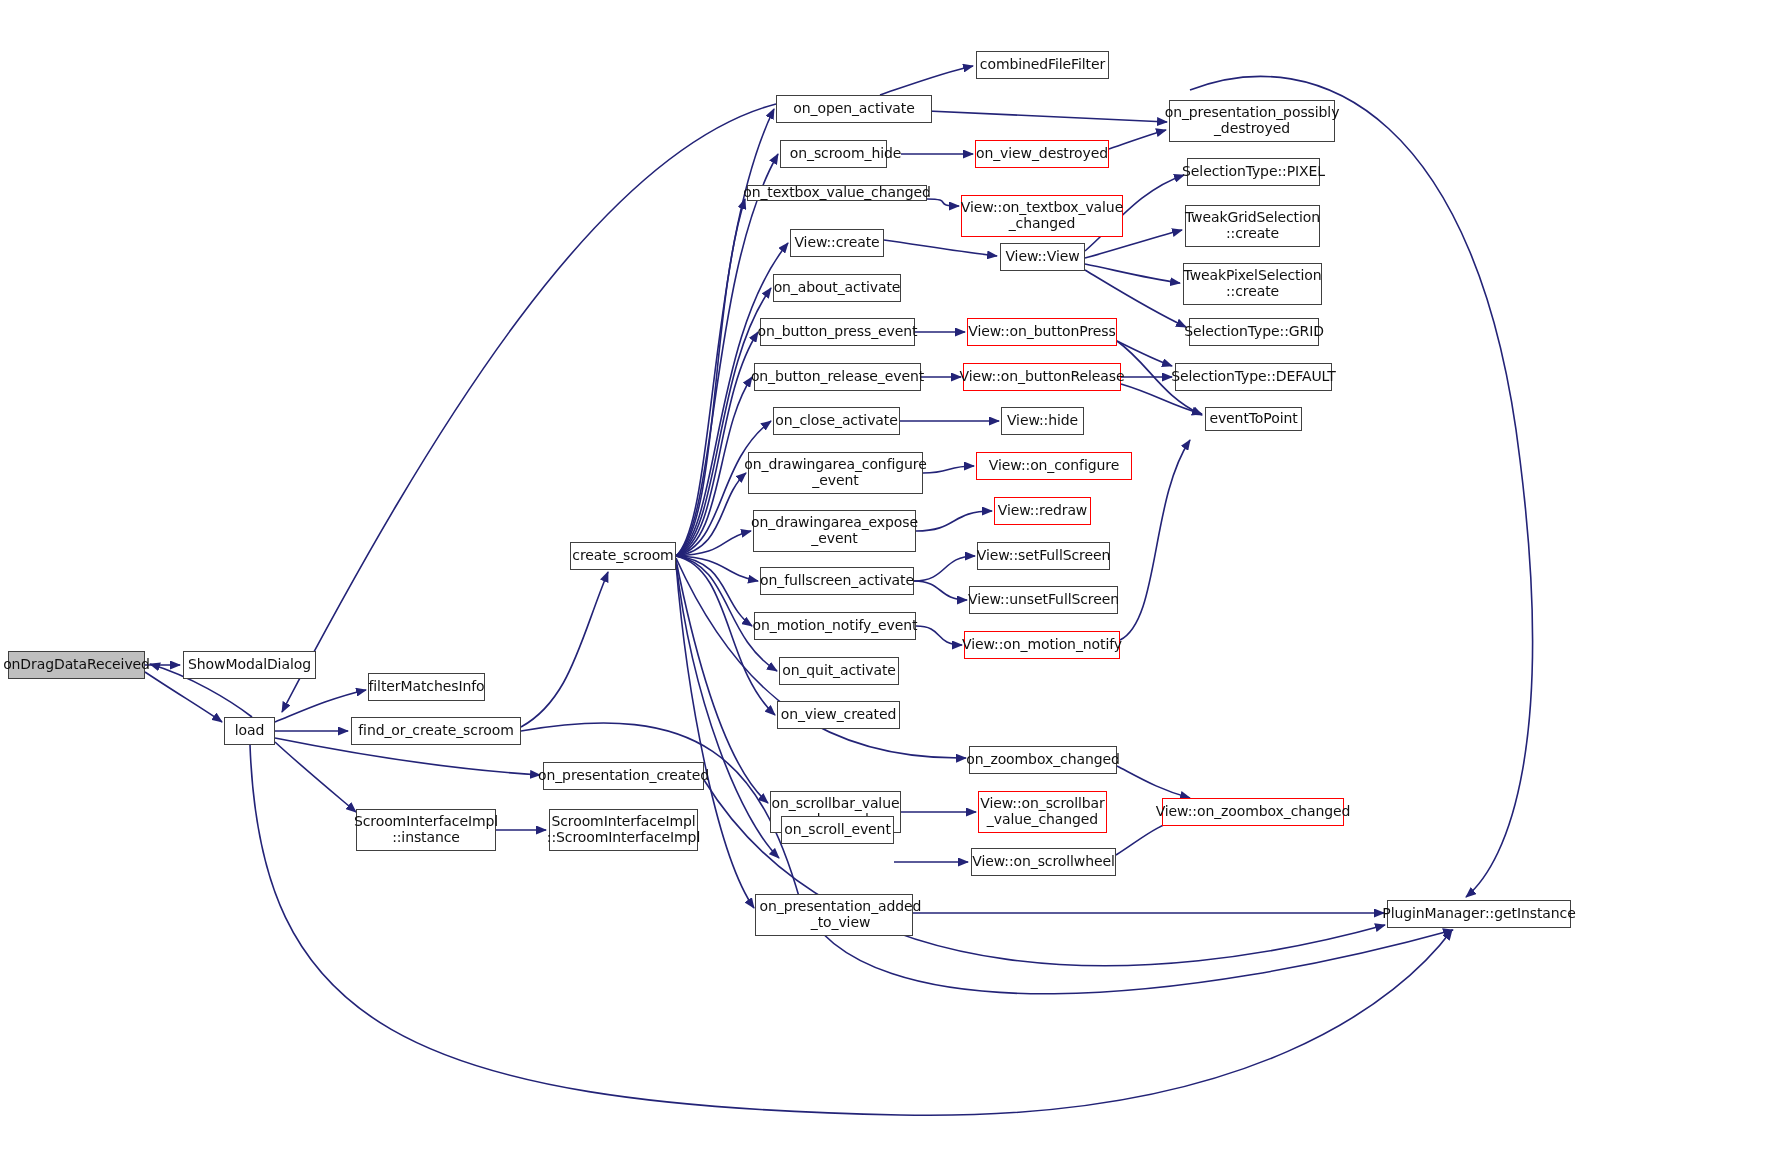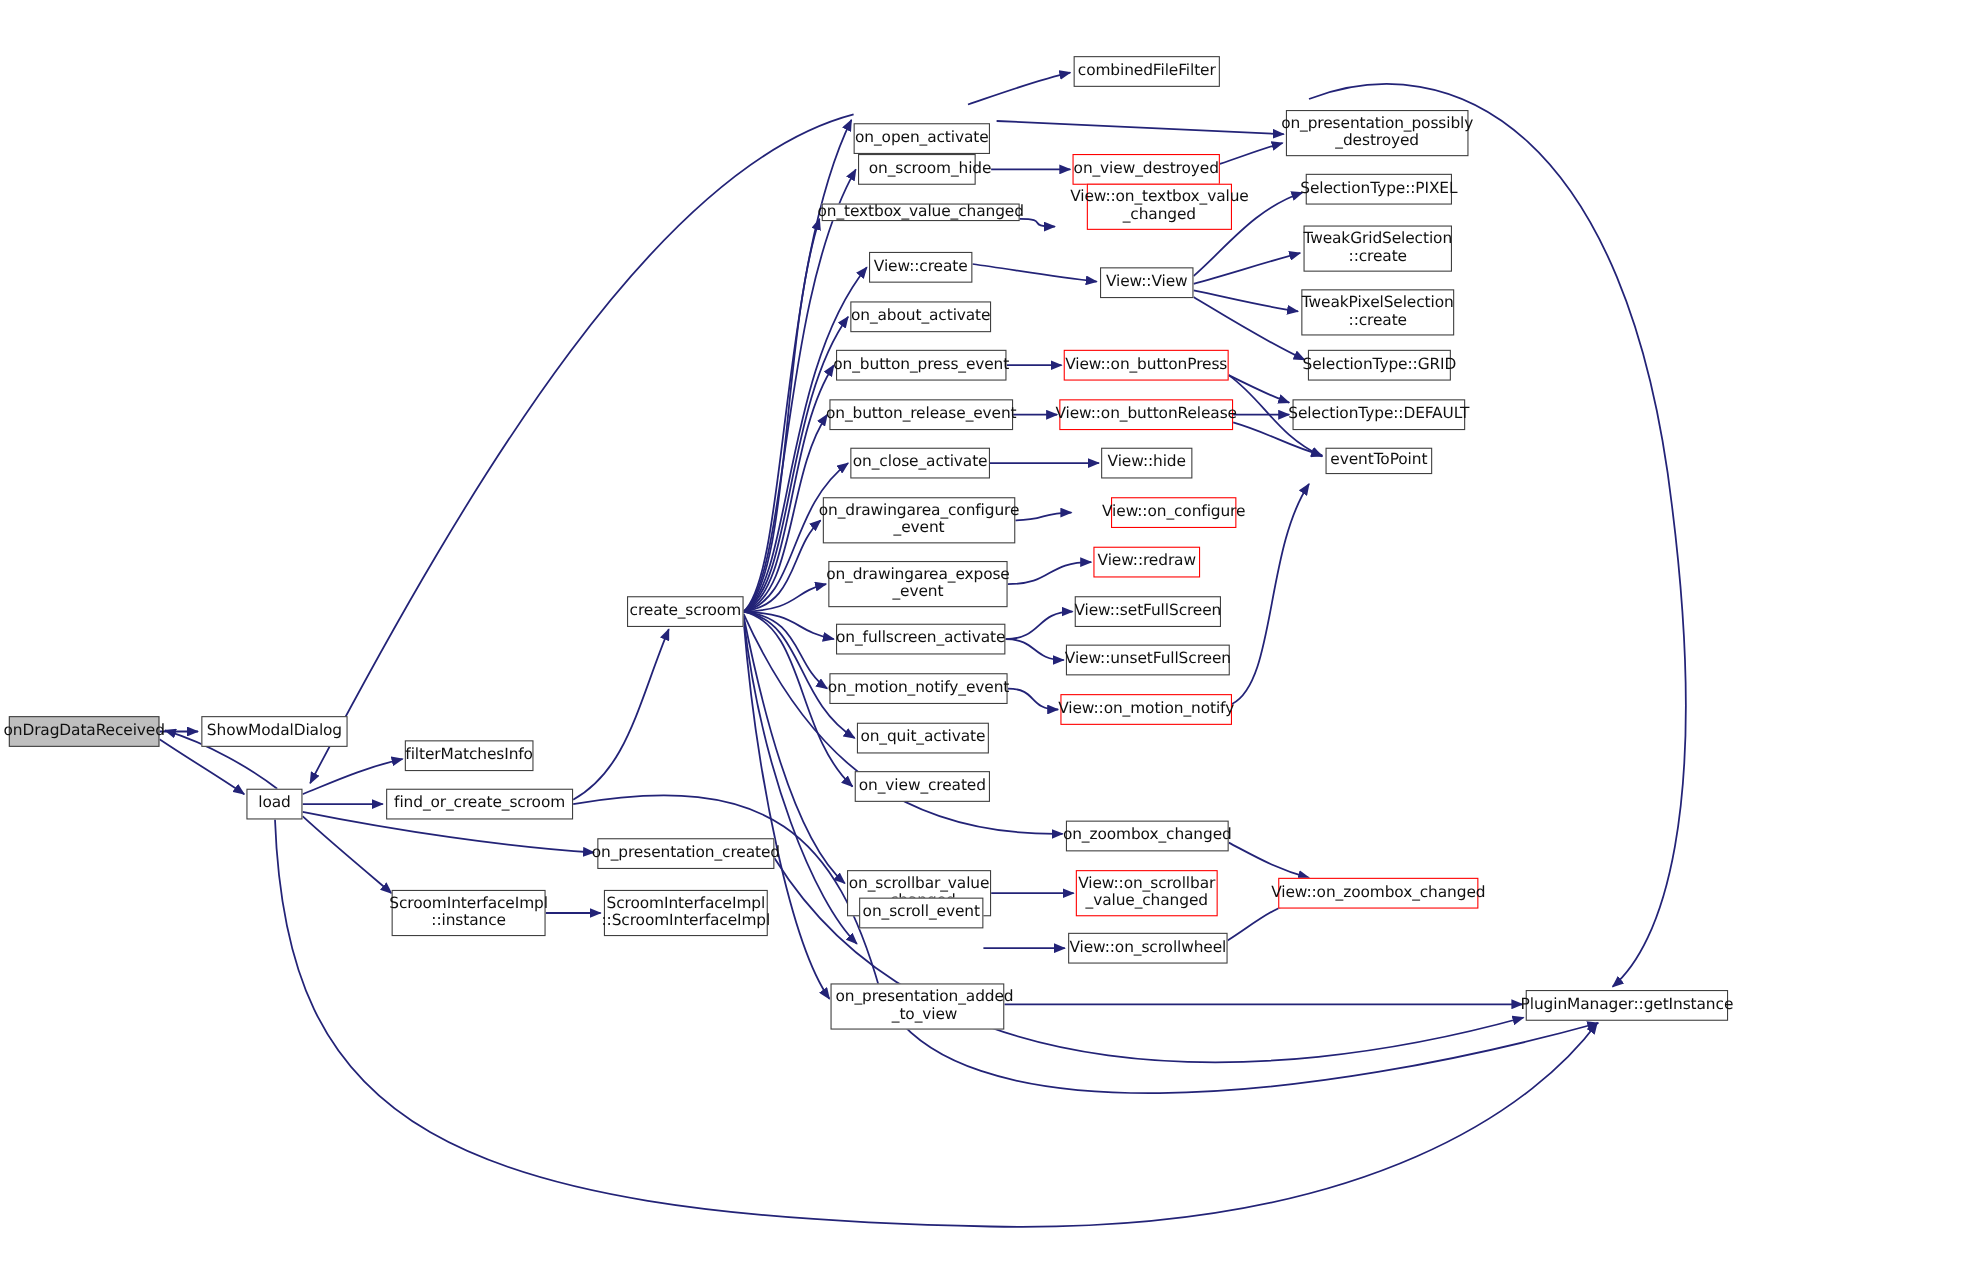"on_open_activate" div.node { margin-top: 17px -> none; width: 124px -> 156px }
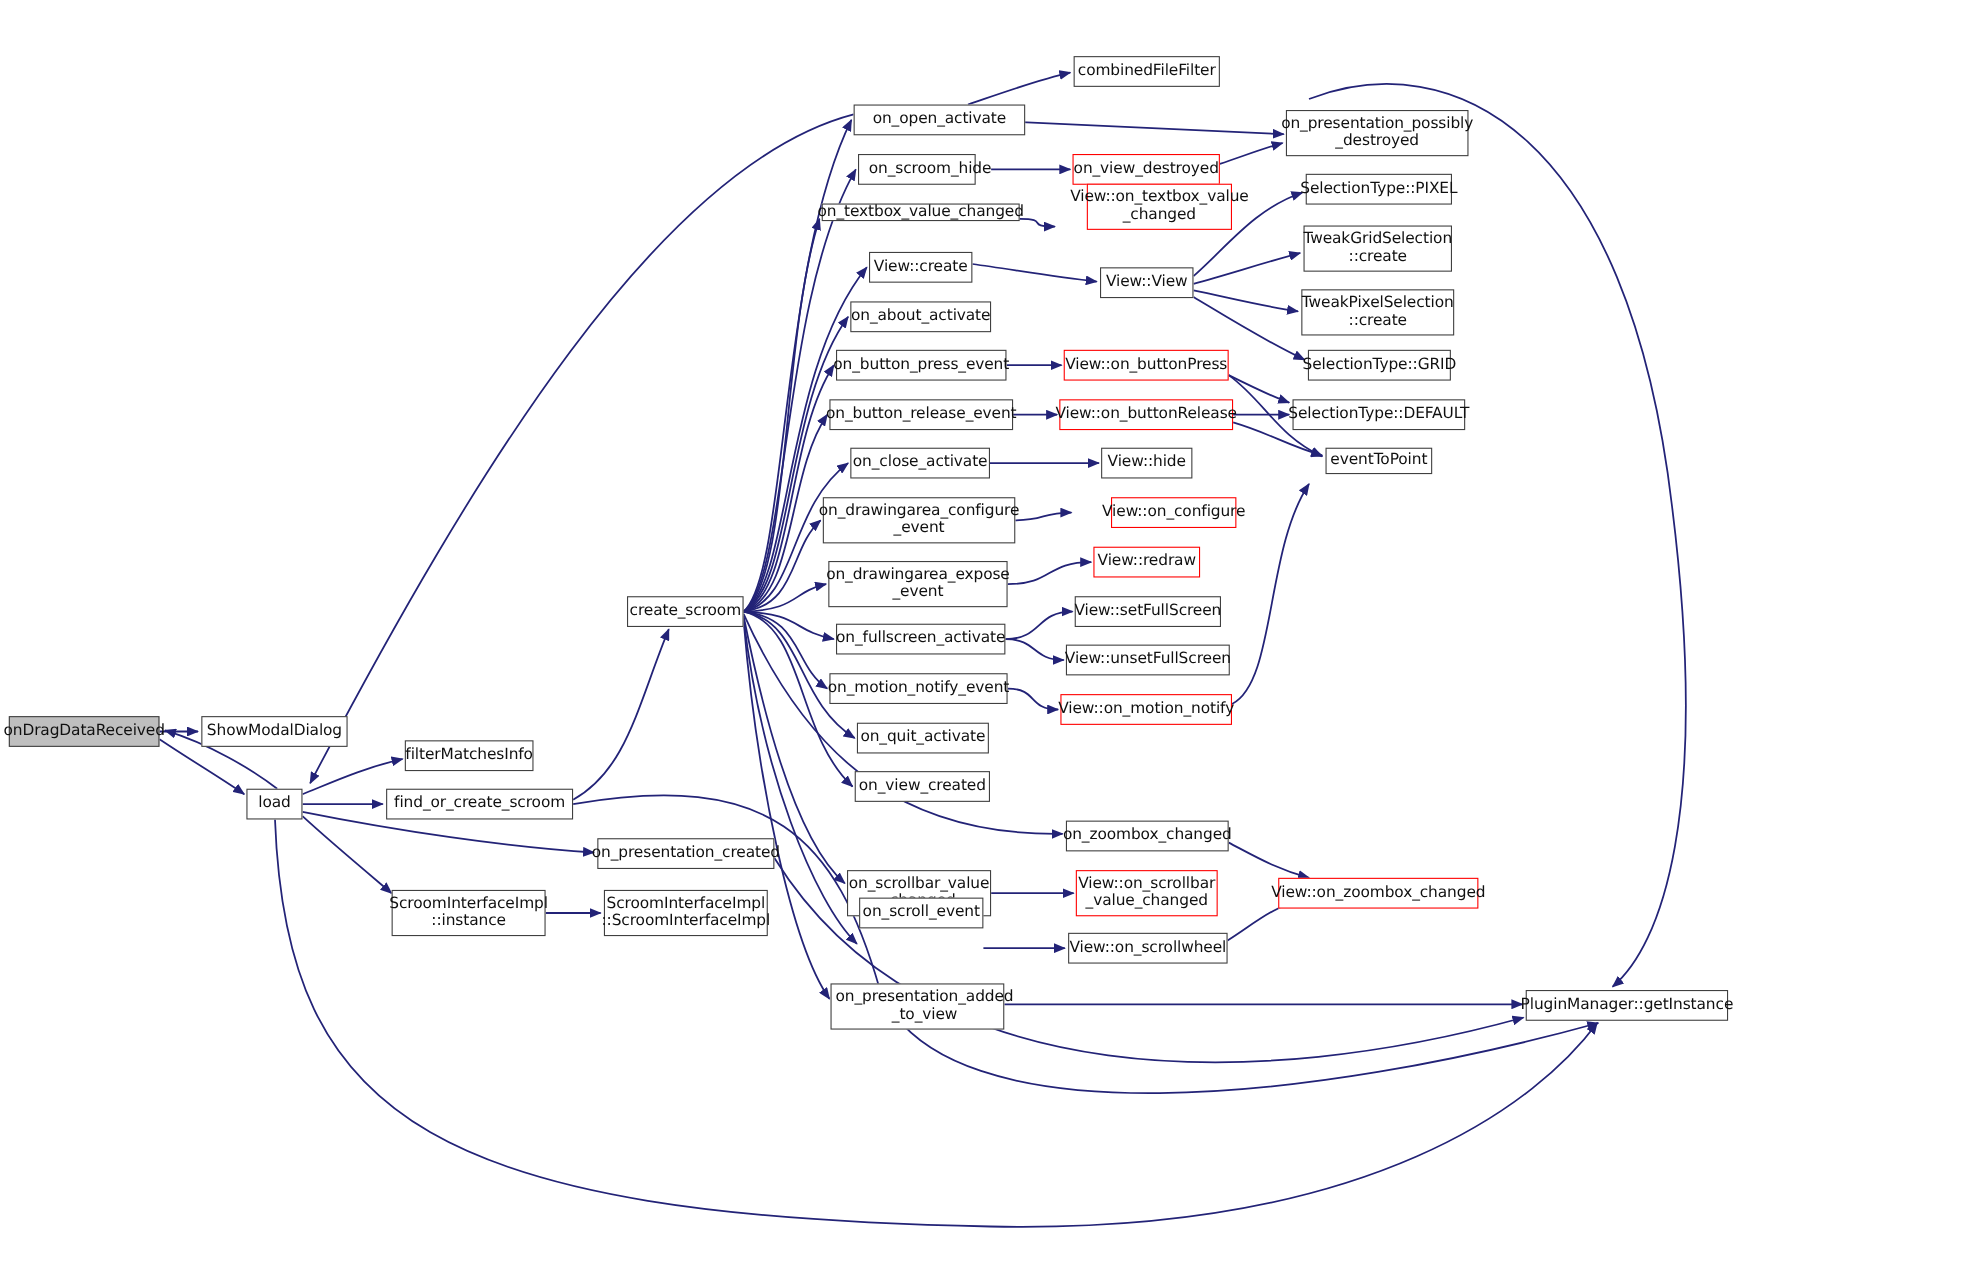"View::on_textbox_value" div.node { margin-left: 27px -> none; top: 167px -> 195px; width: 132px -> 162px }
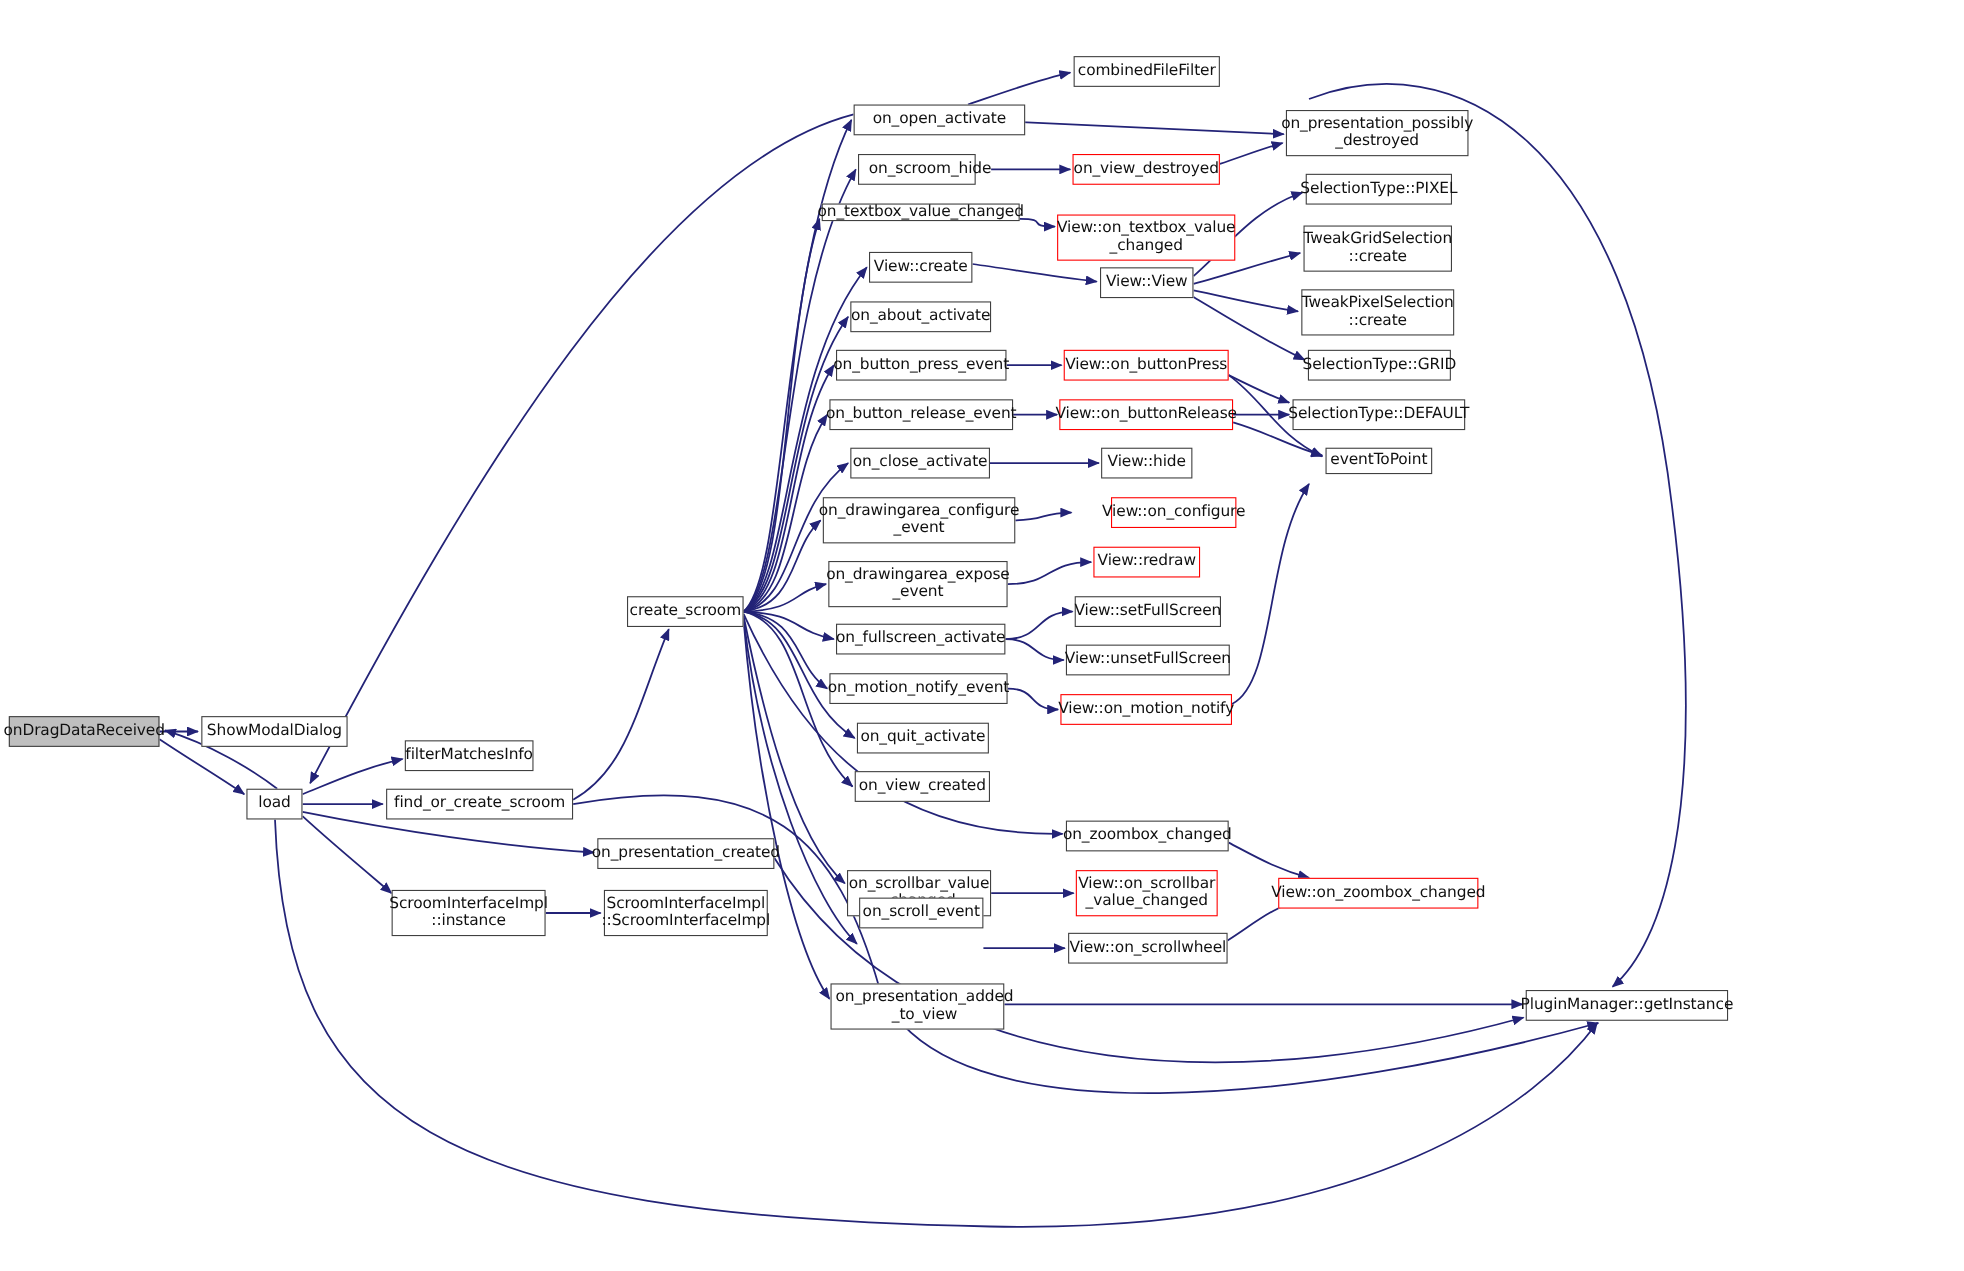"View::on_configure" div.node { left: 1010px -> 976px; width: 114px -> 156px }
